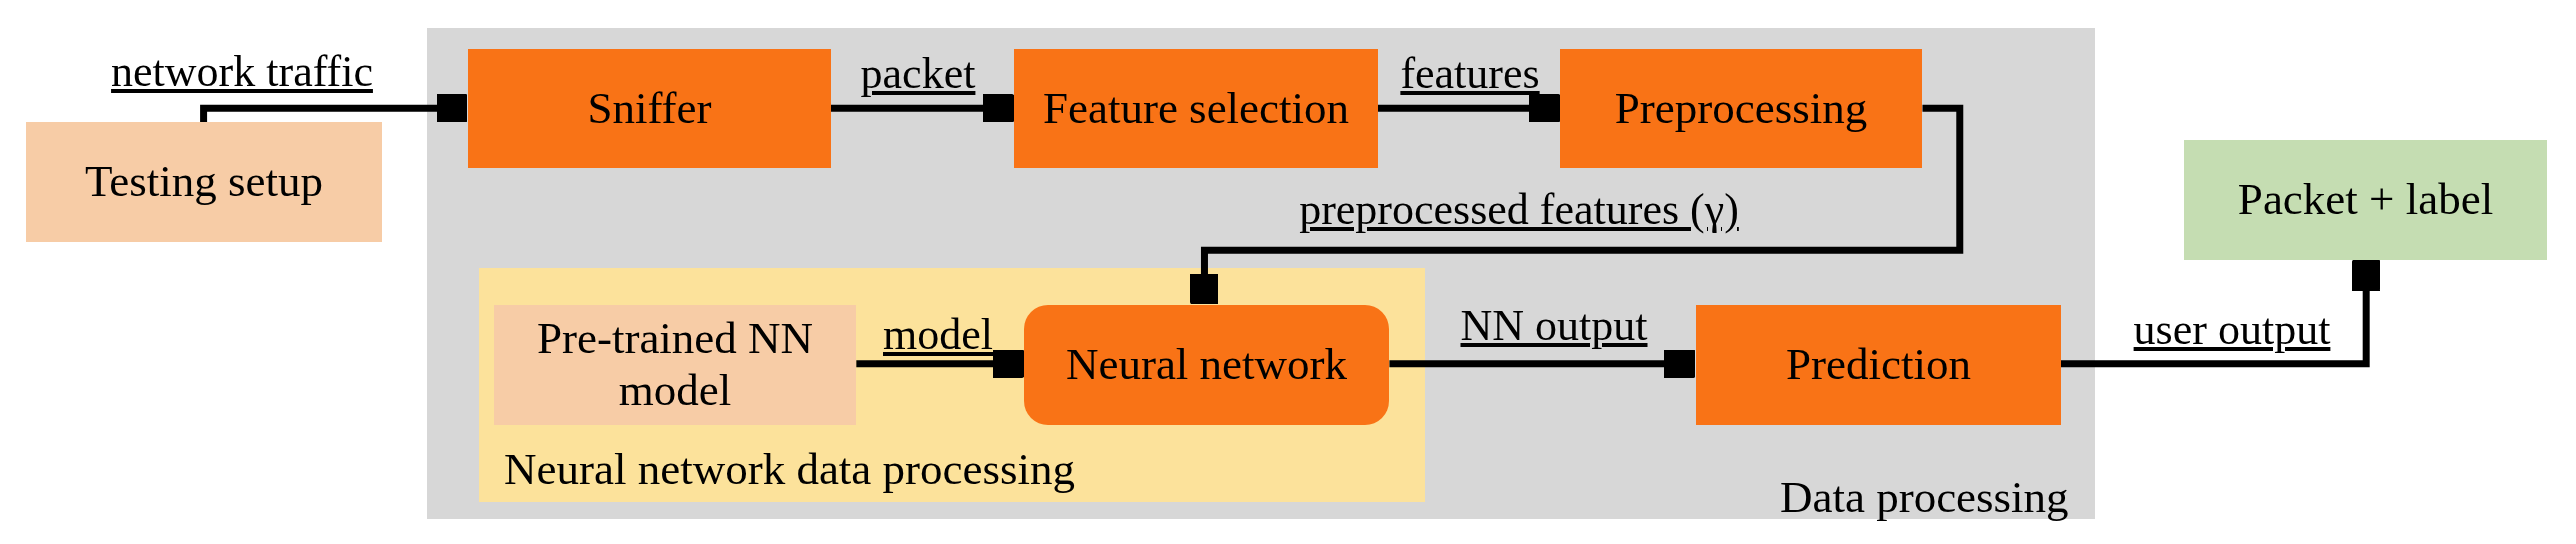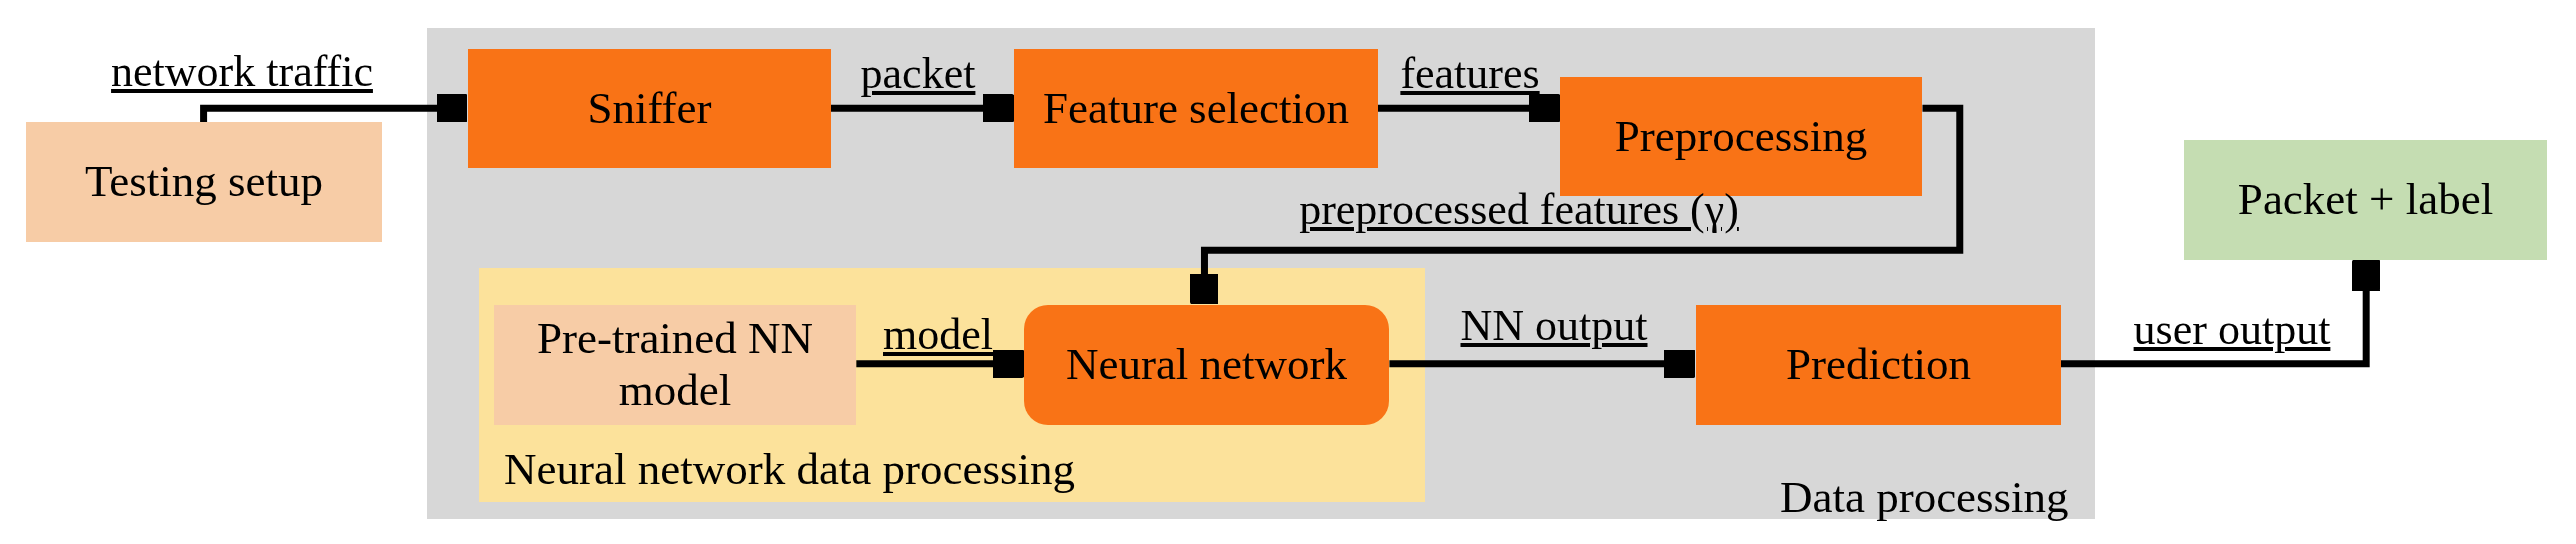"Preprocessing" .node-preproc { margin-top: 28px -> none }
